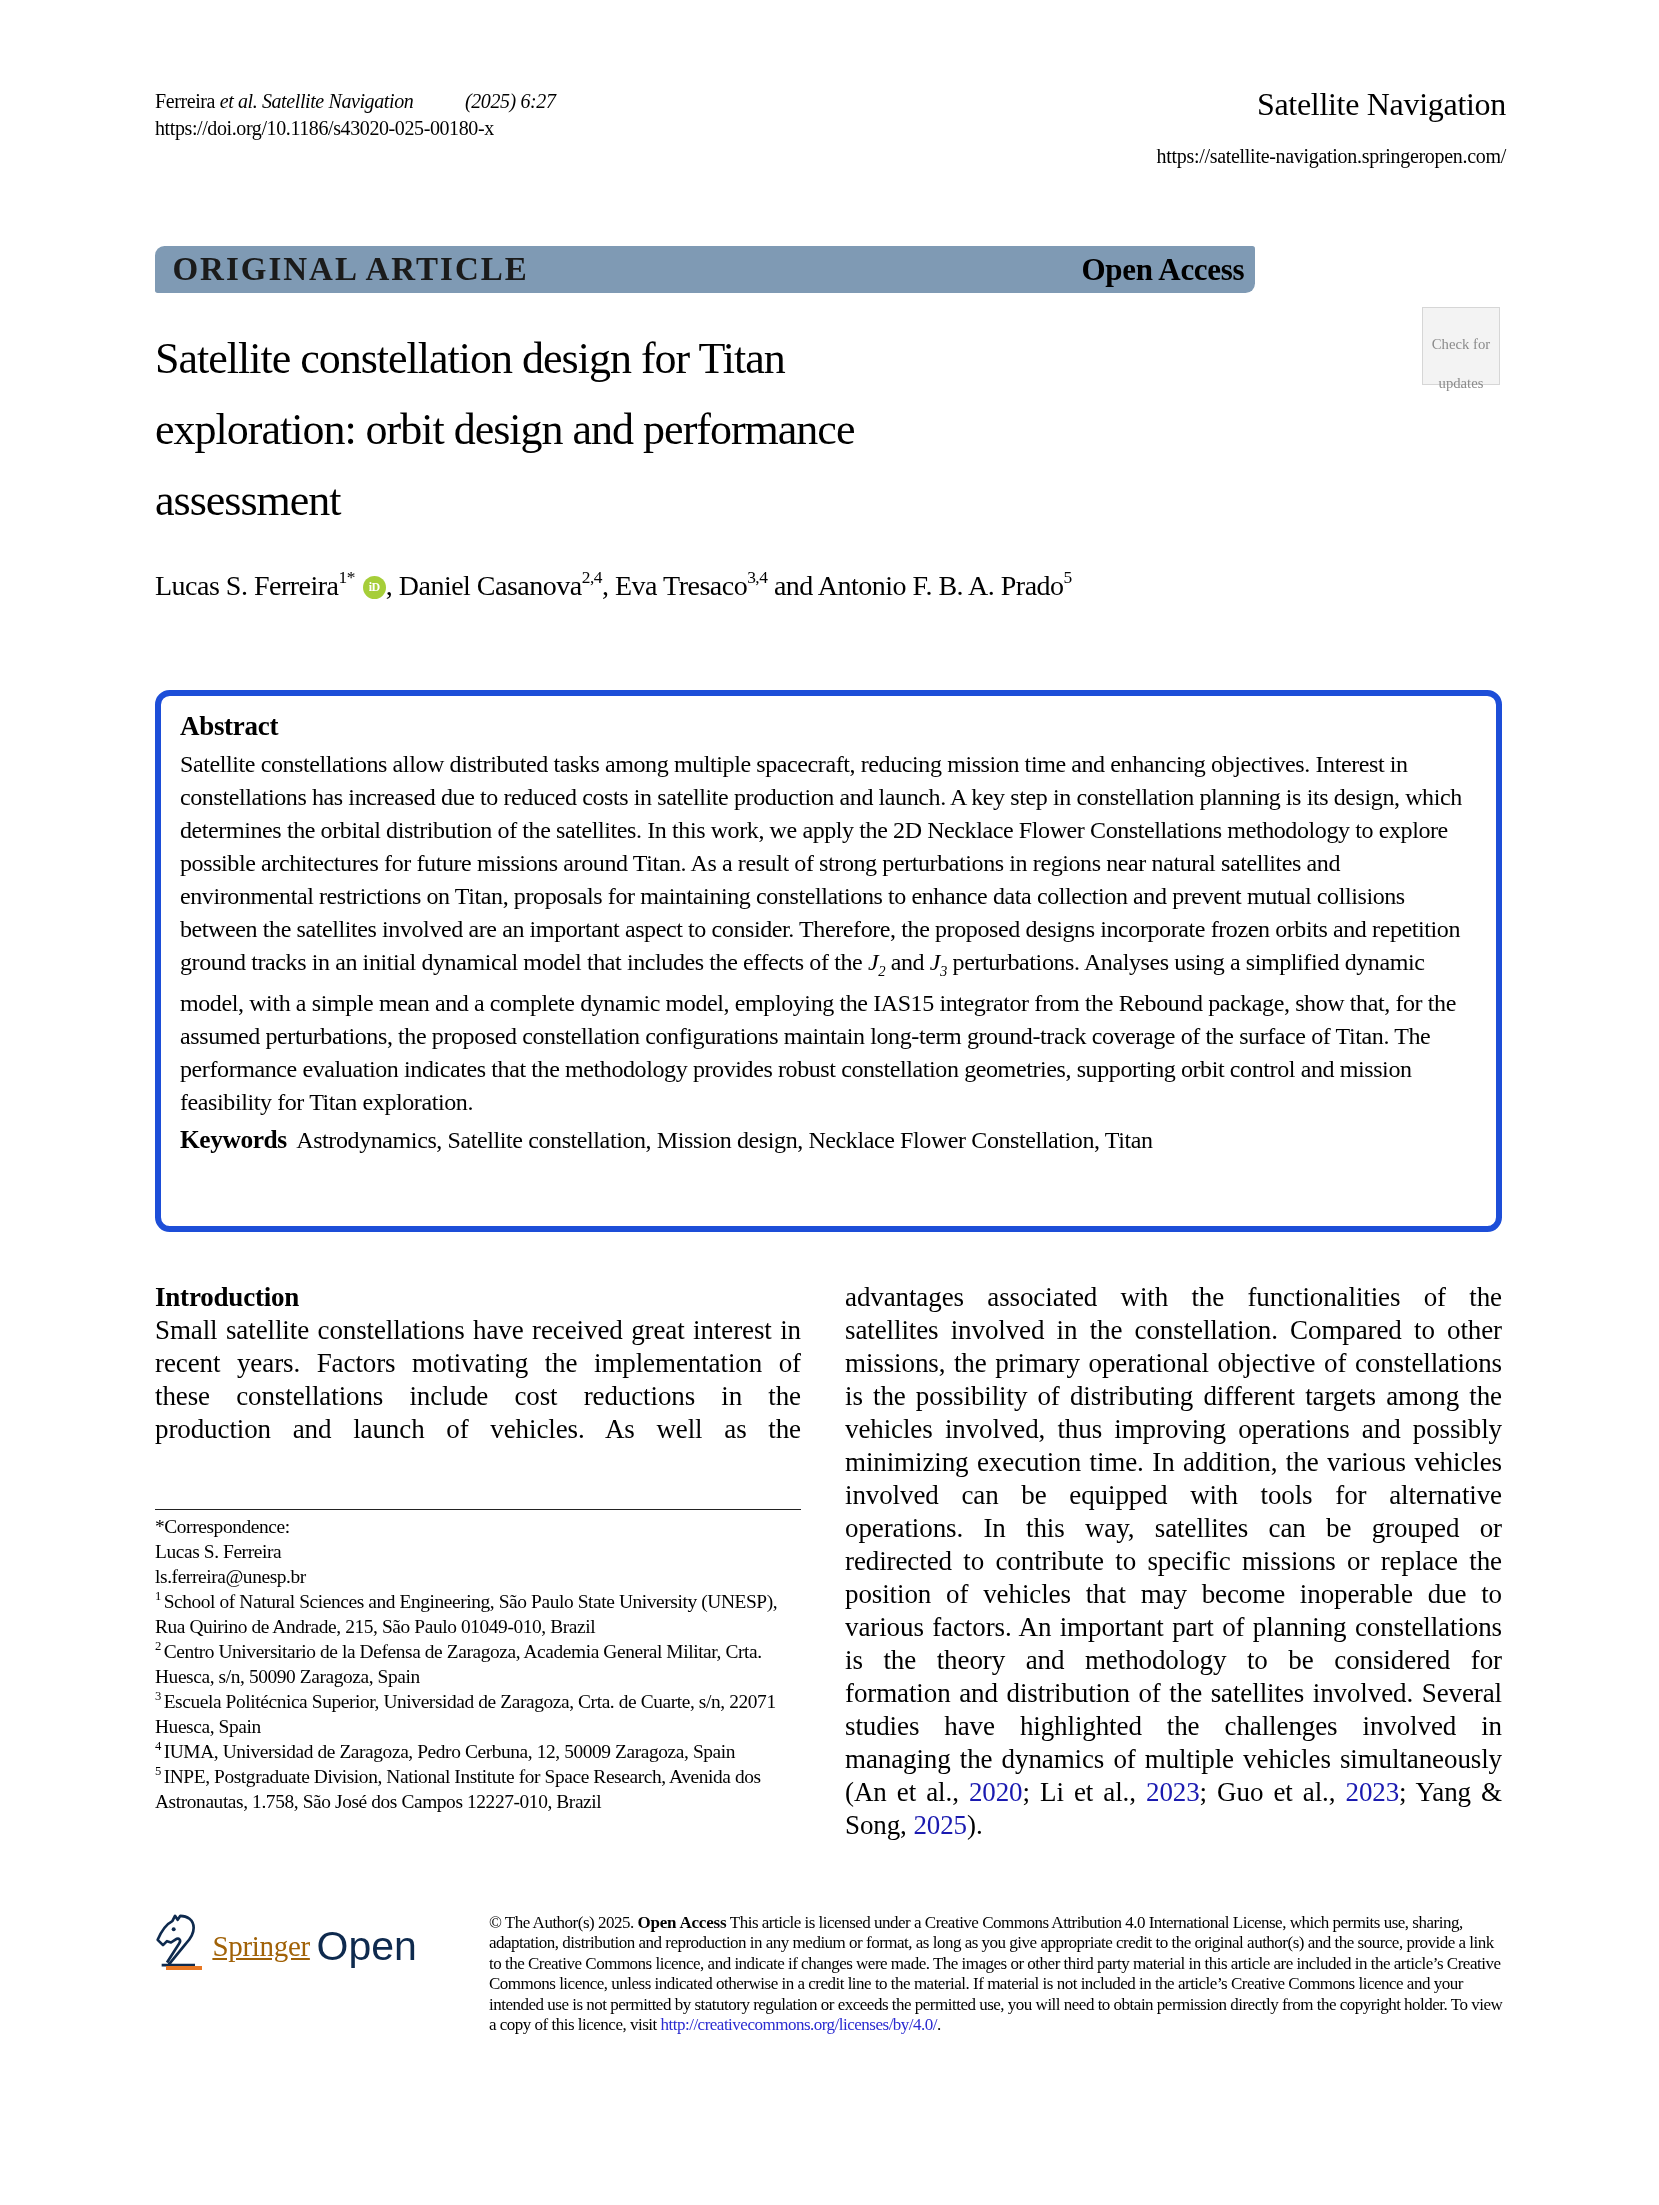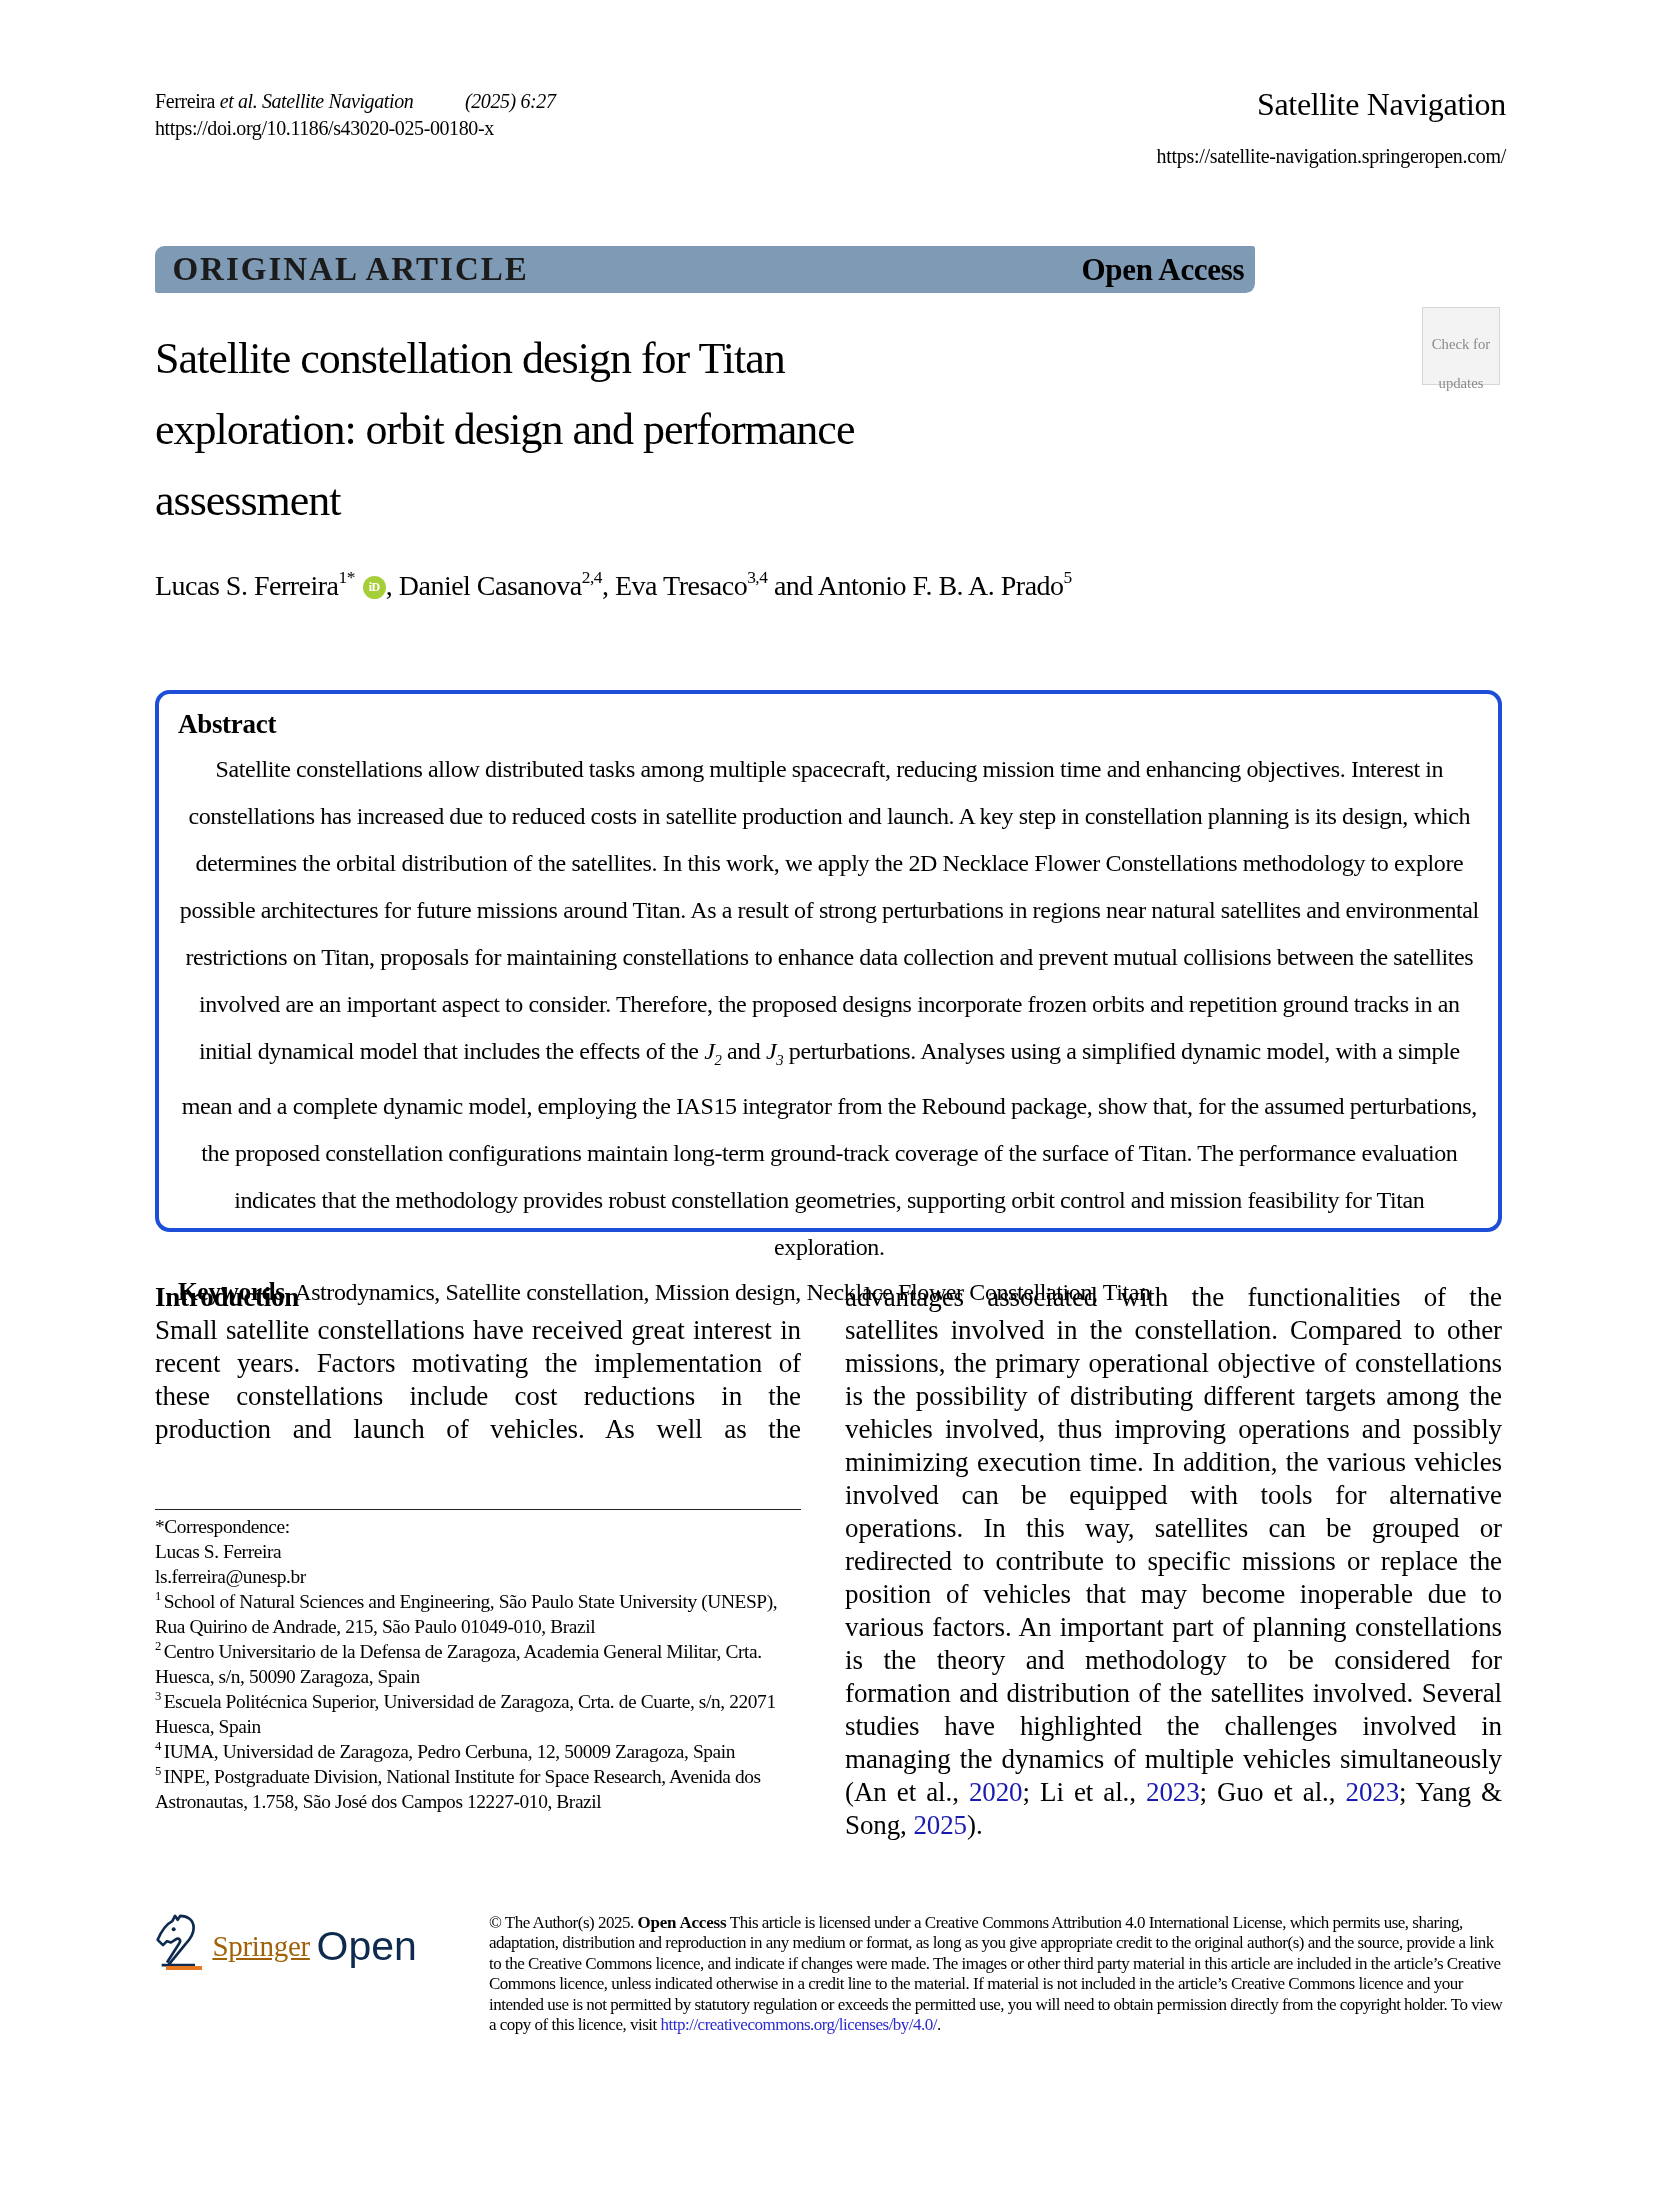"Abstract" .abstract-box { border: 4px solid #1d4ed8 -> 6px solid #1d4ed8 }
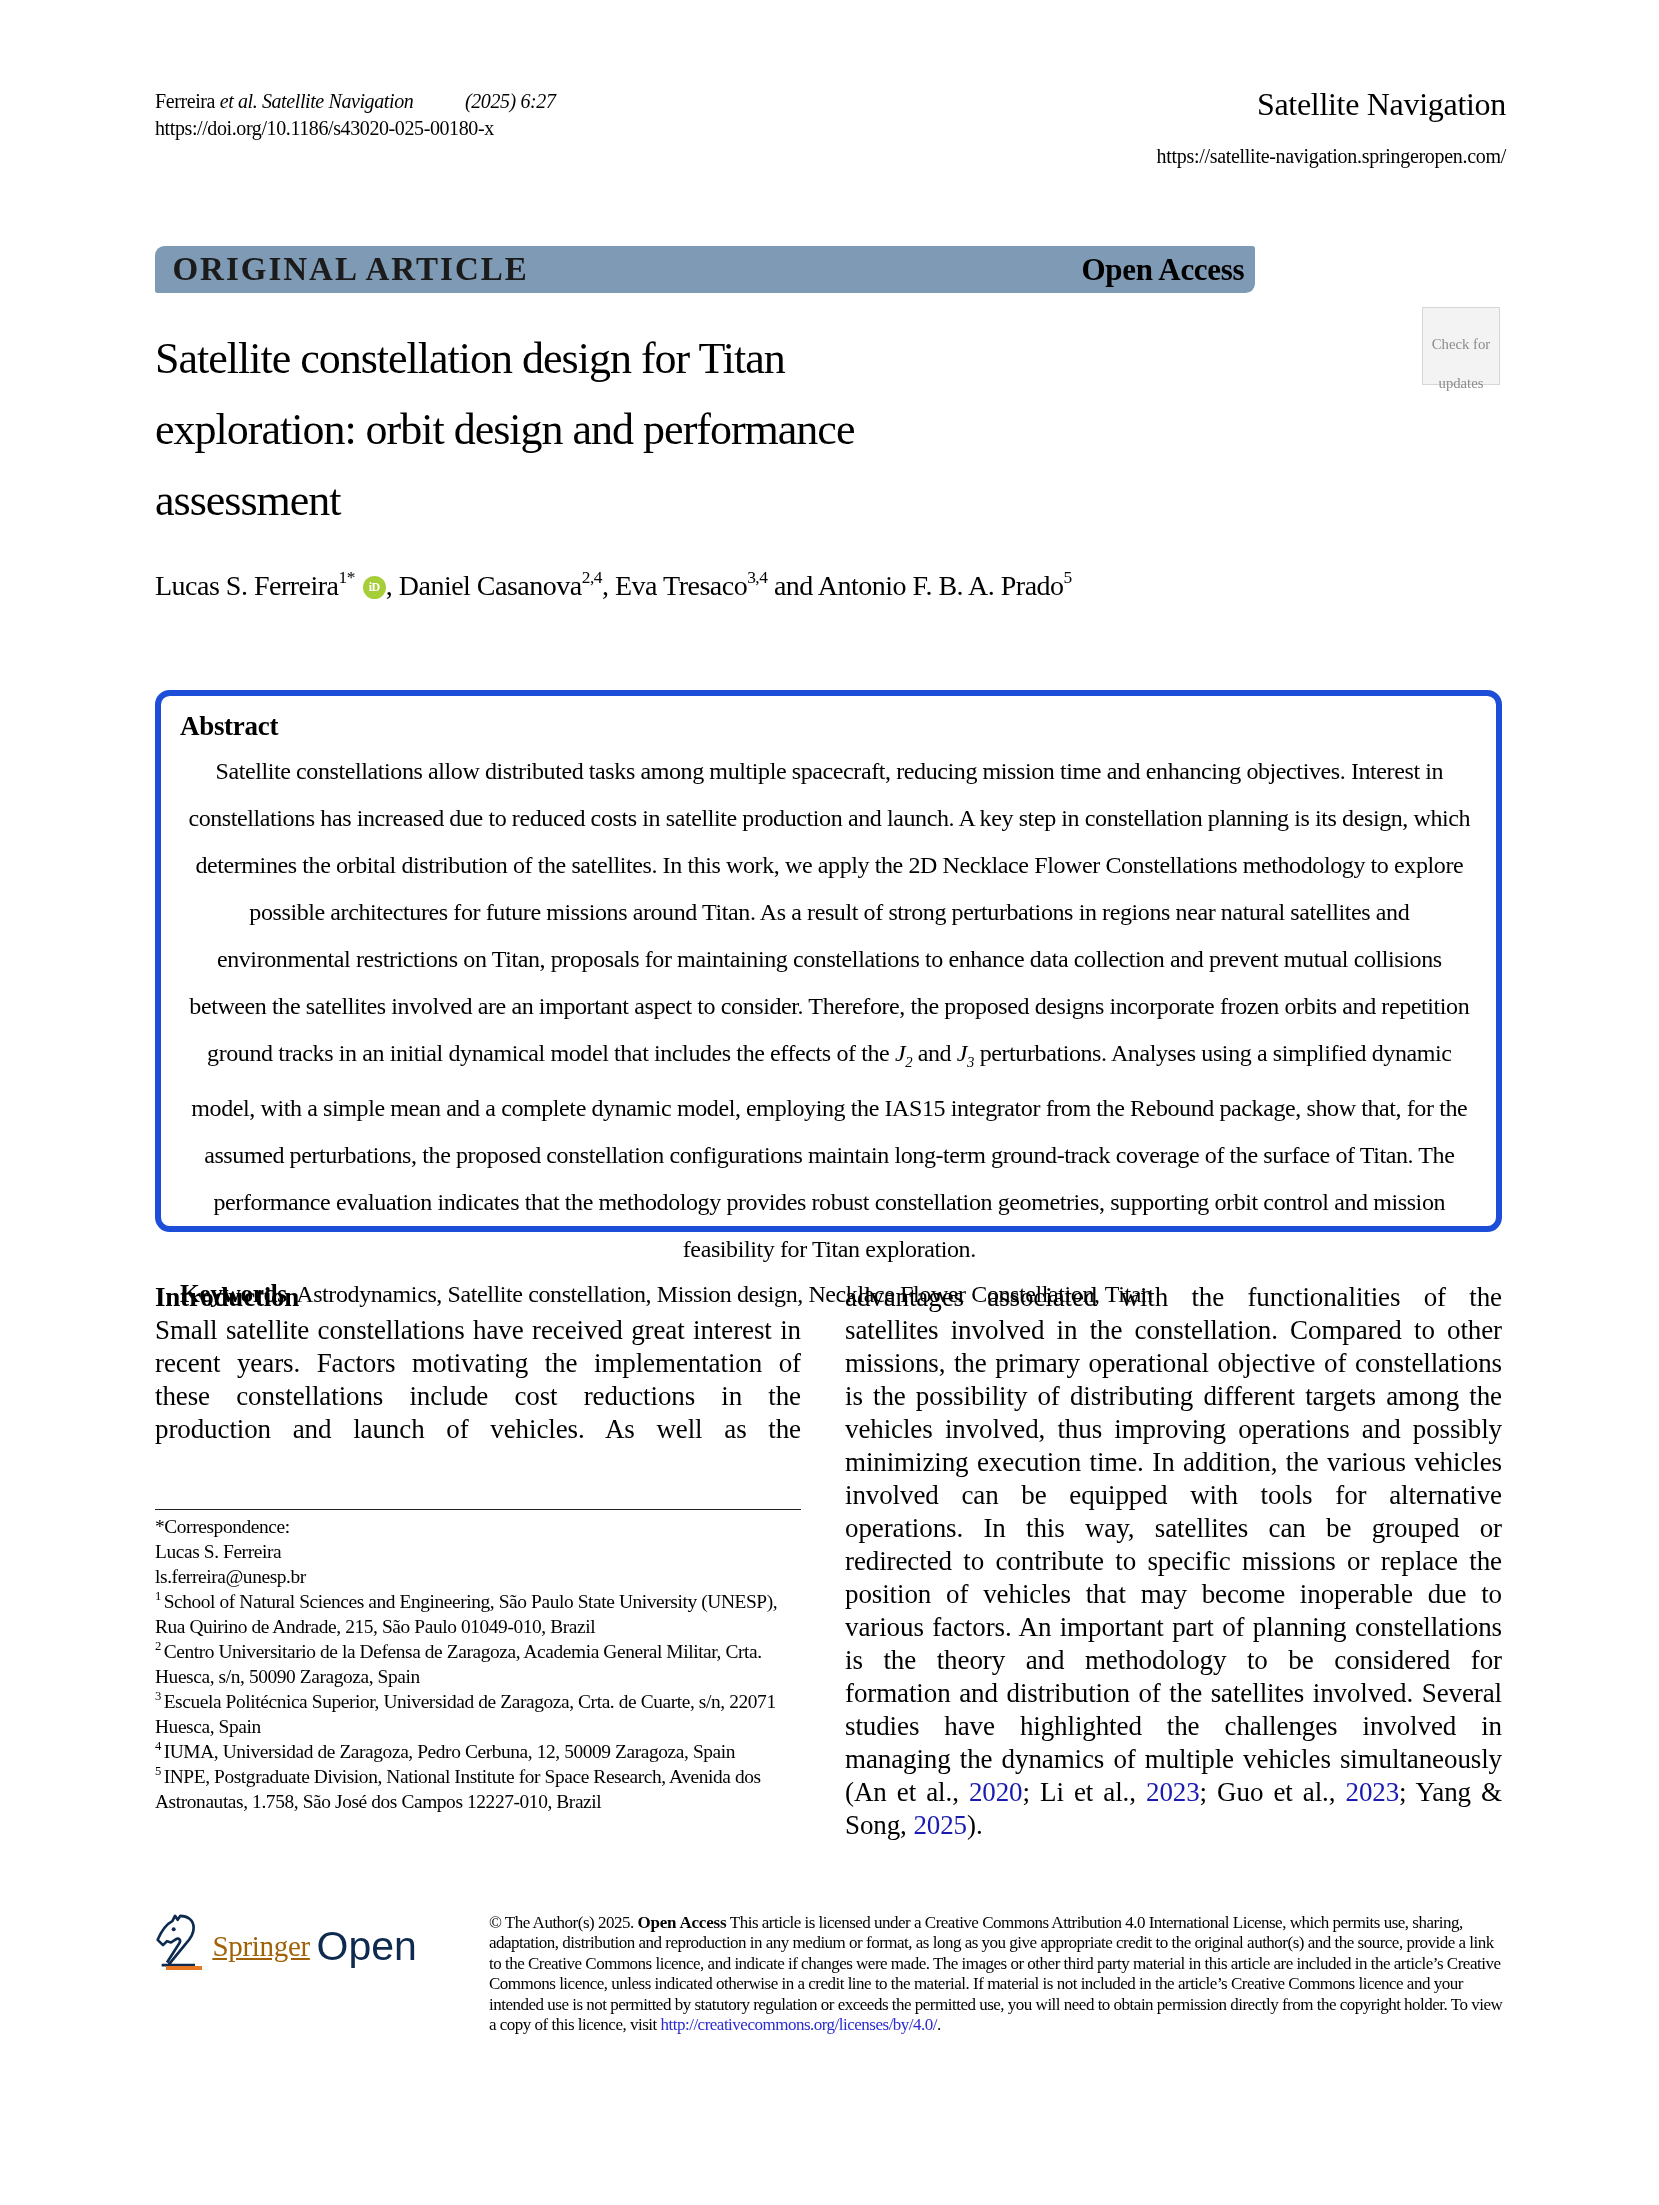"Satellite constellations allow" .abs-body { line-height: 47px -> 33px; text-align: center -> left }
